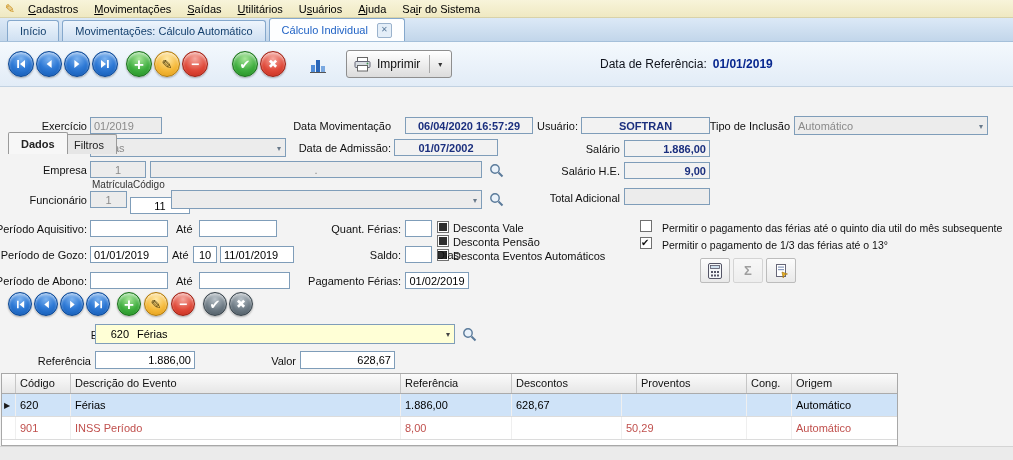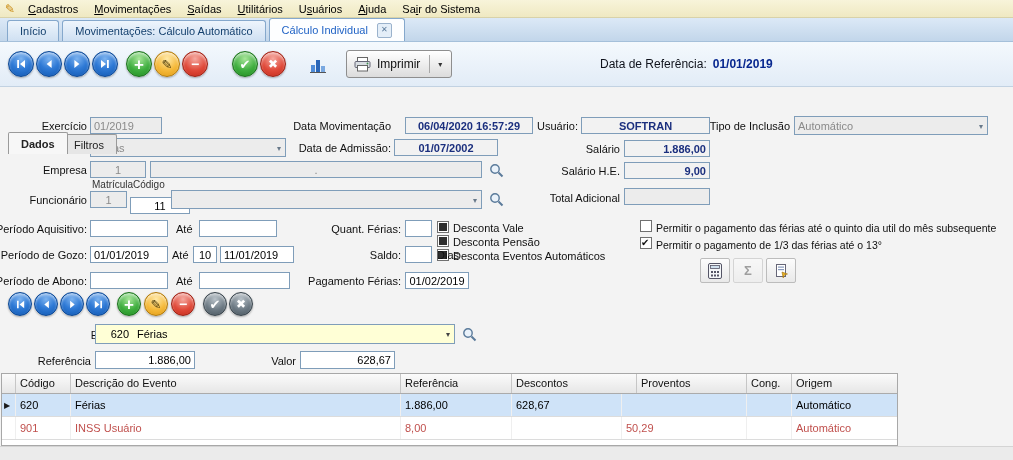"Permitir o pagamento das férias" .lbl.sm { margin-left: none -> 6px }
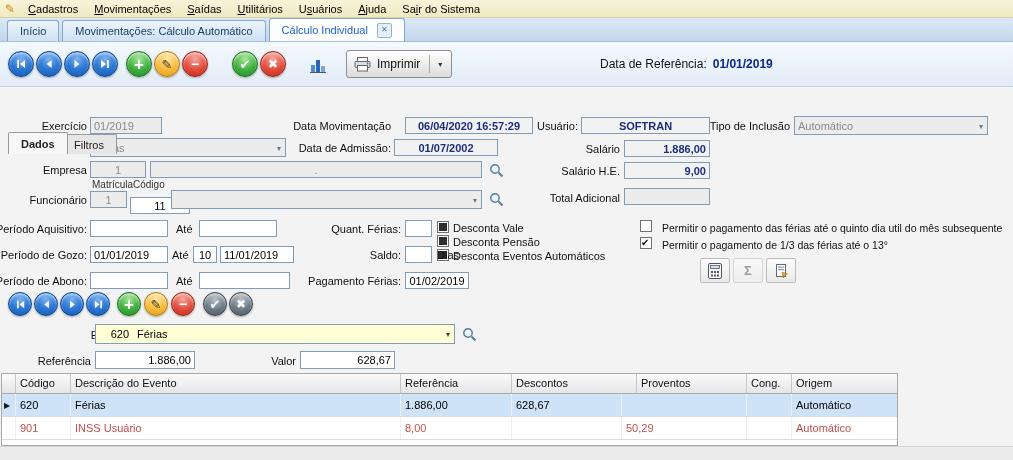"INSS Usuário" div.gd { text: Usuário -> Período }
